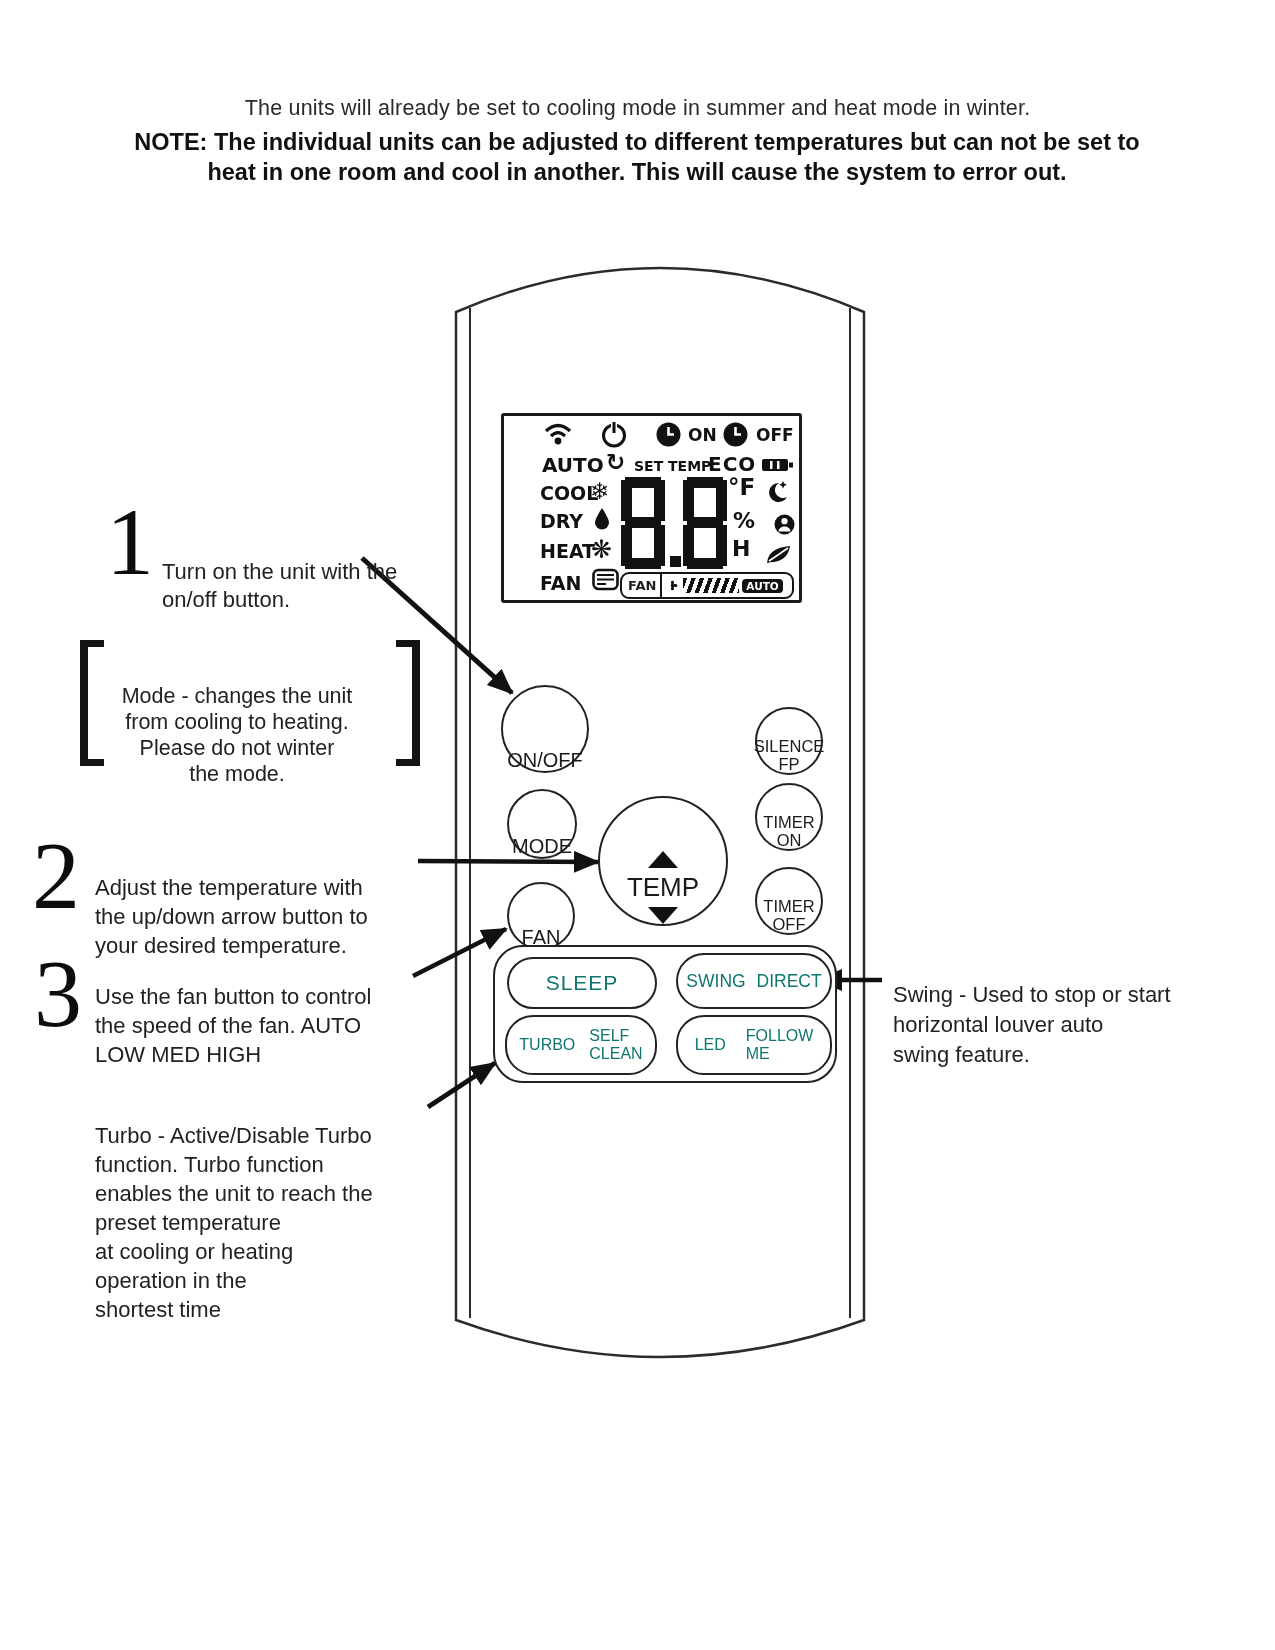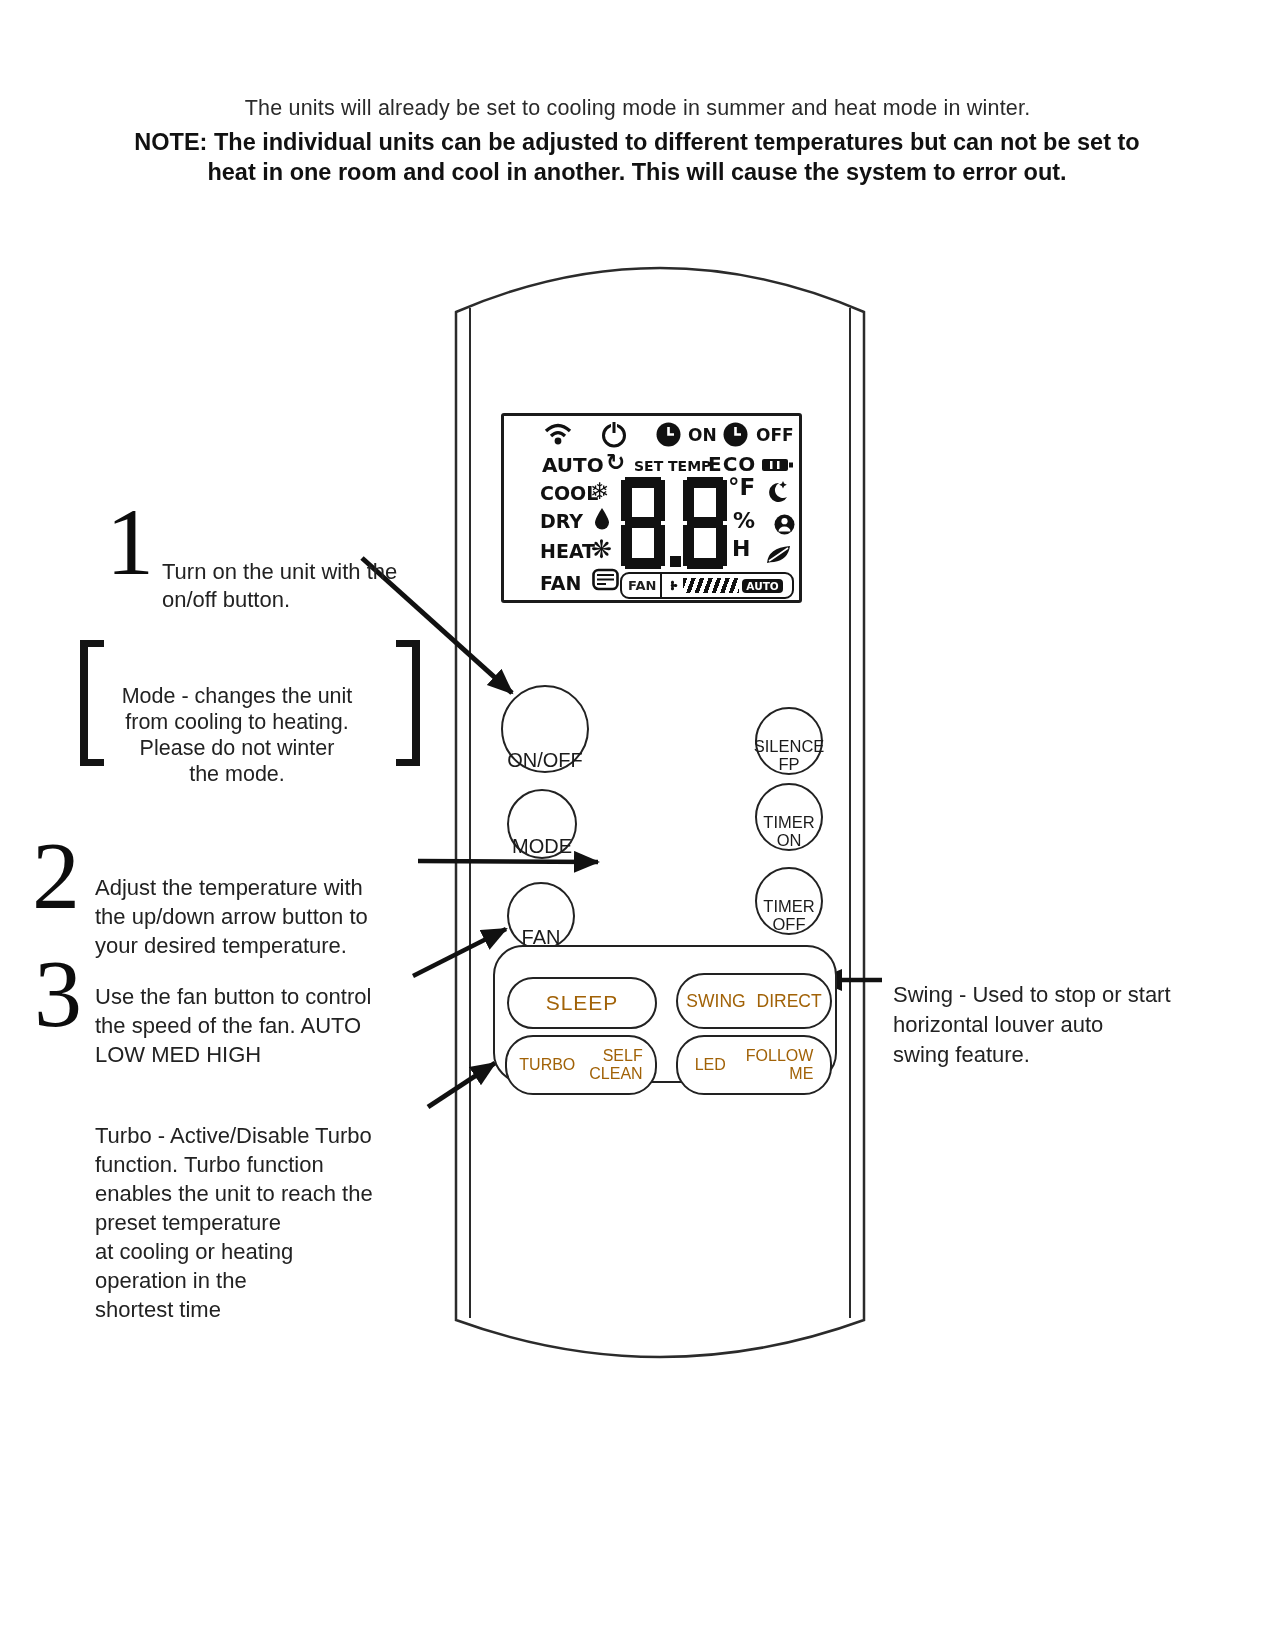"TEMP" div.cbtn { html: none -> <div> <div></div> <span>TEMP</span> <div></div> </div> }
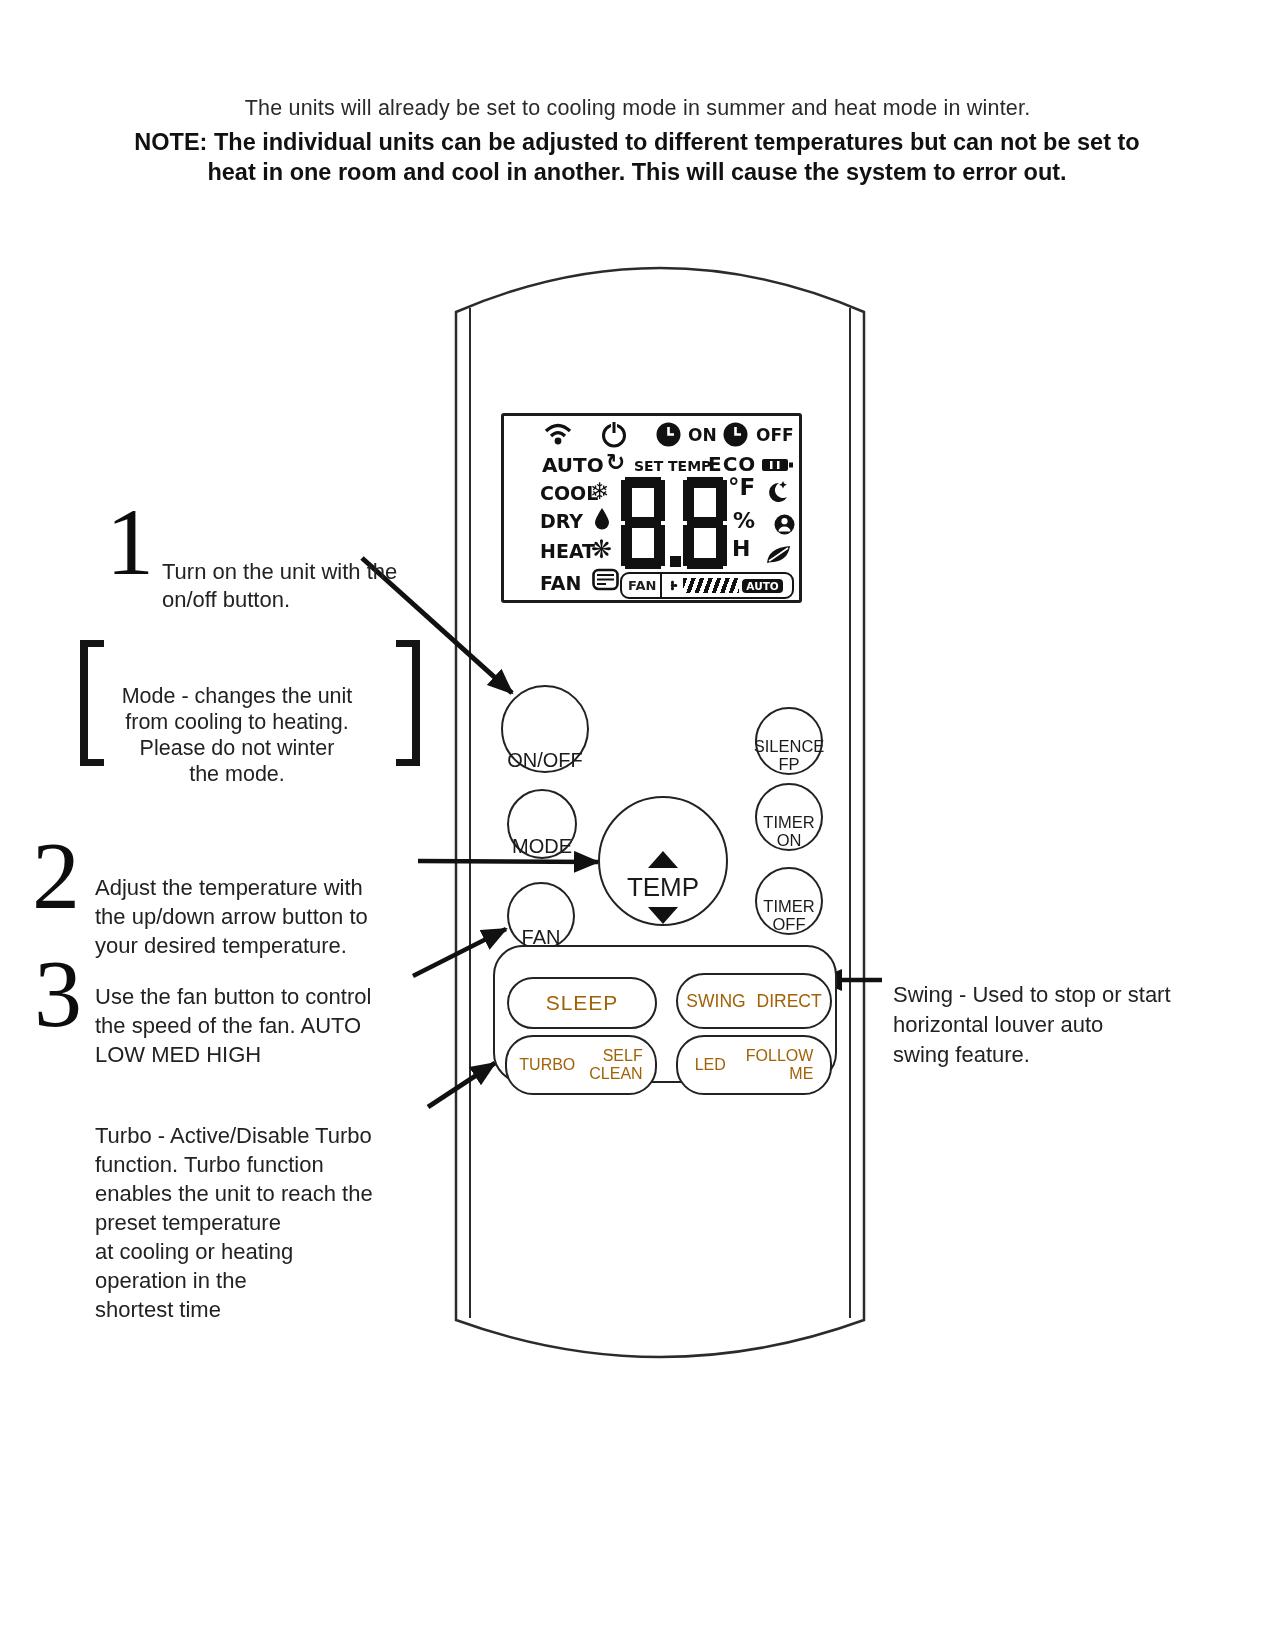"SLEEP" .pill { color: #a16207 -> #0f766e; margin-top: 20px -> none; text-align: right -> left }
